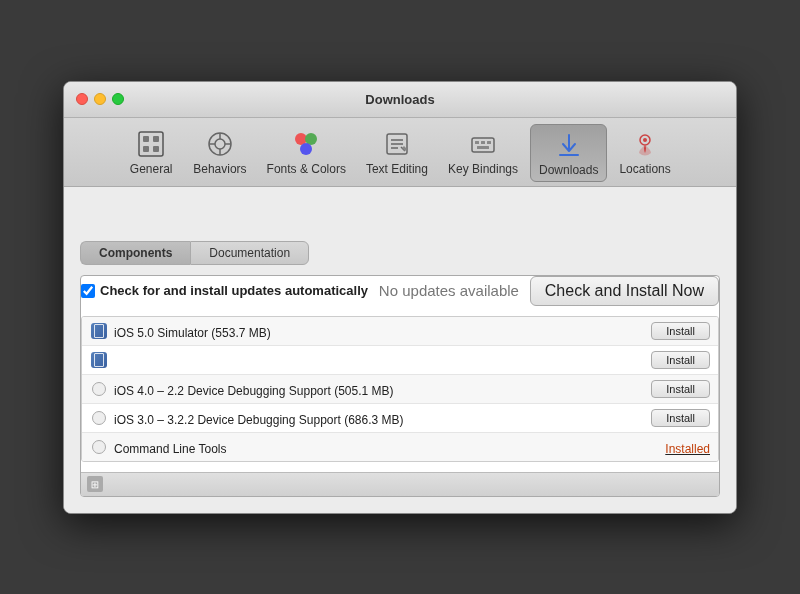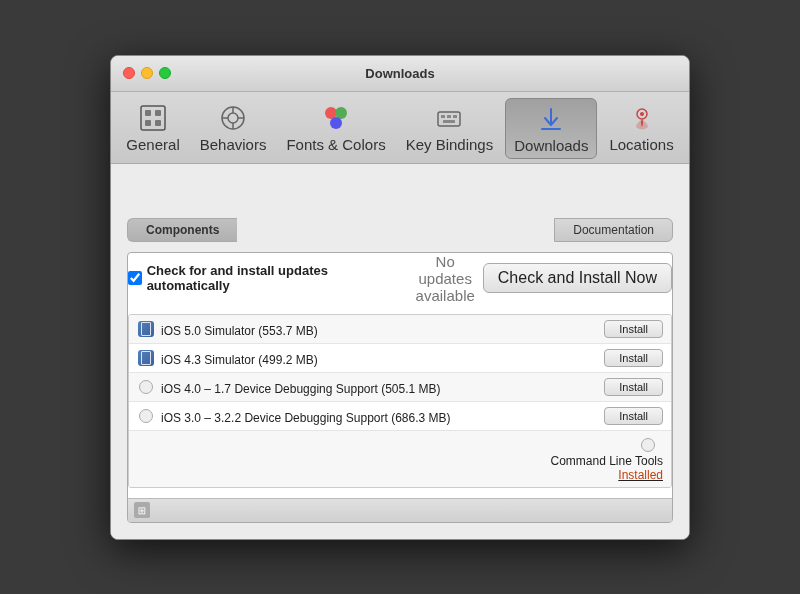"Downloads" .window { width: 580px -> 674px }
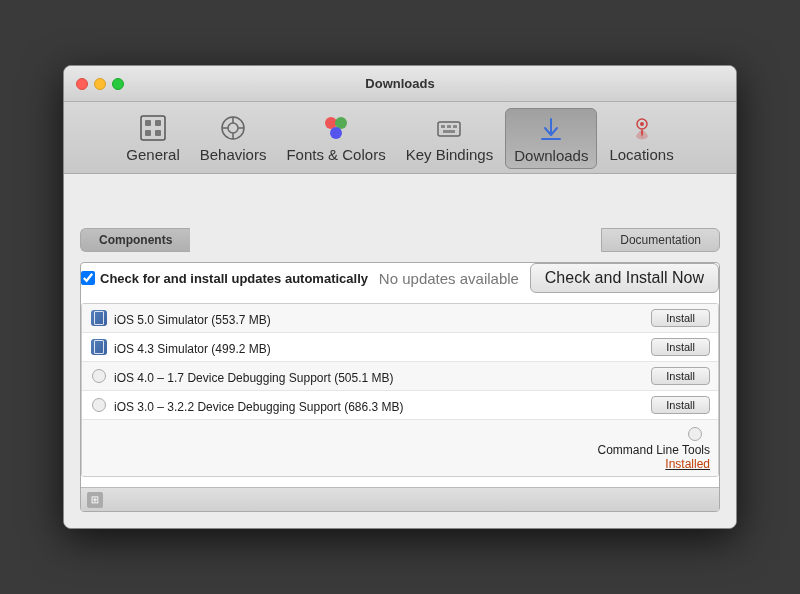"General" .toolbar-label { font-size: 15px -> 12px }
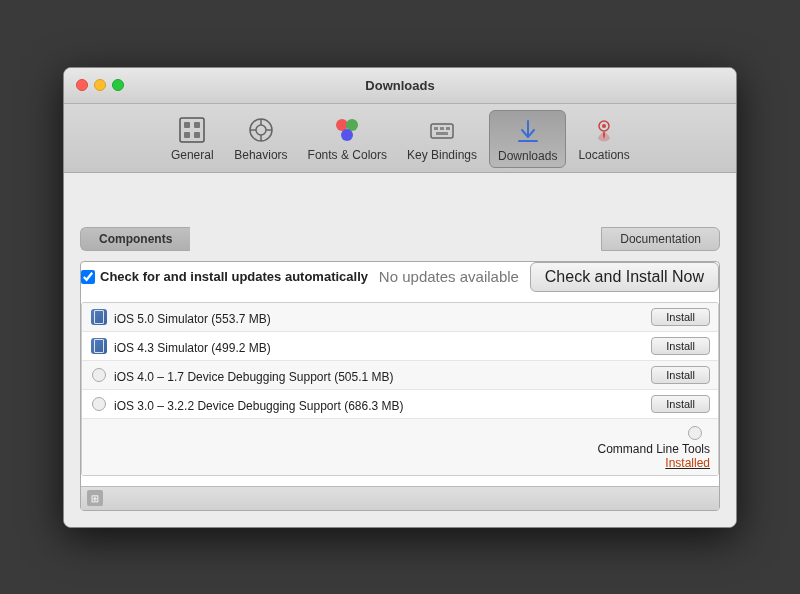"Text Editing" div.toolbar-item { html: none -> <div> <div> <svg> <rect></rect> <line></line> <line></line> <line></line> <path></path> <path></path> </svg> </div> <span>Text Editing</span> </div> }
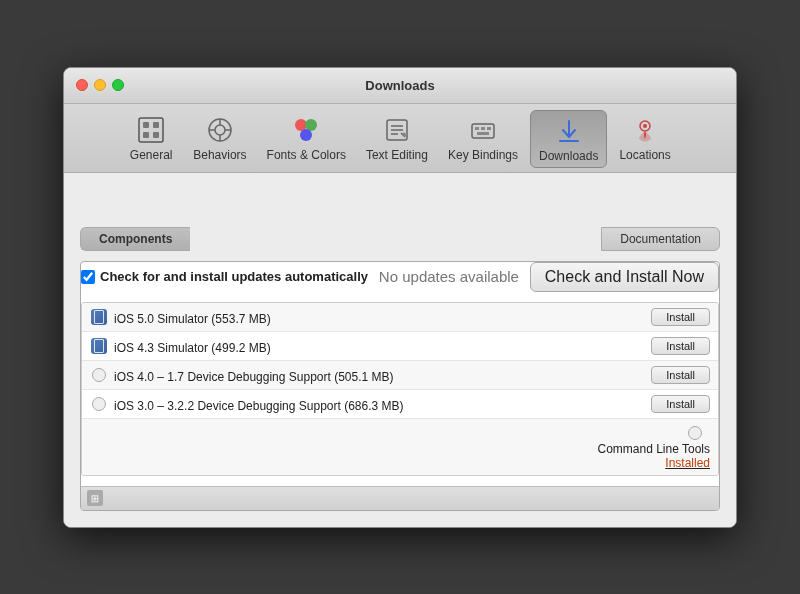"Components" .tabs-row { justify-content: space-between -> flex-start }
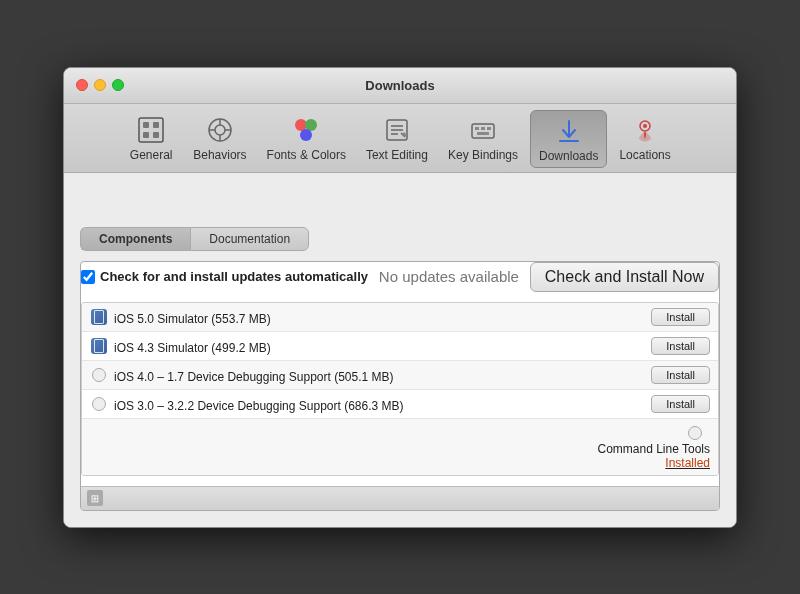"iOS 4.3 Simulator (499.2 MB)" span.component-name { html: <span>iOS 4.3 Simulator (499.2 MB)</span> -> none }
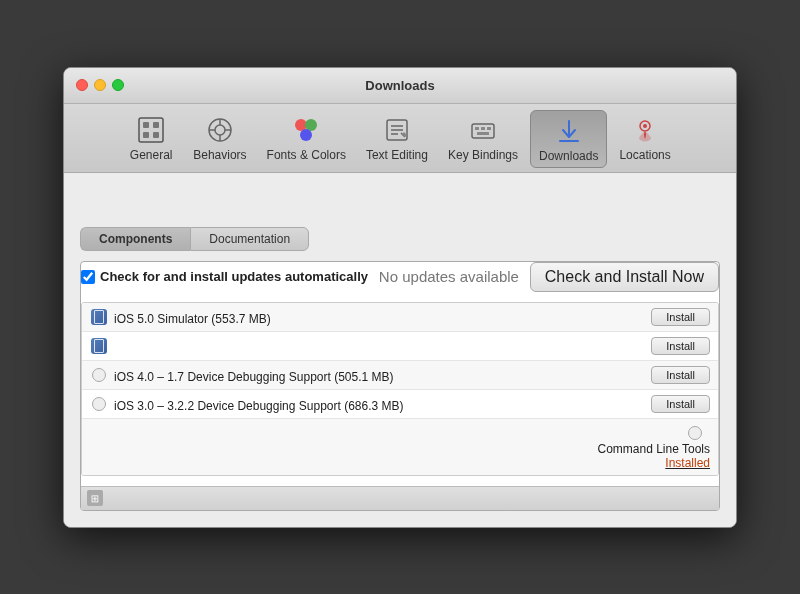"iOS 4.0 – 1.7 Device" span.component-name { text: 1.7 -> 2.2 }
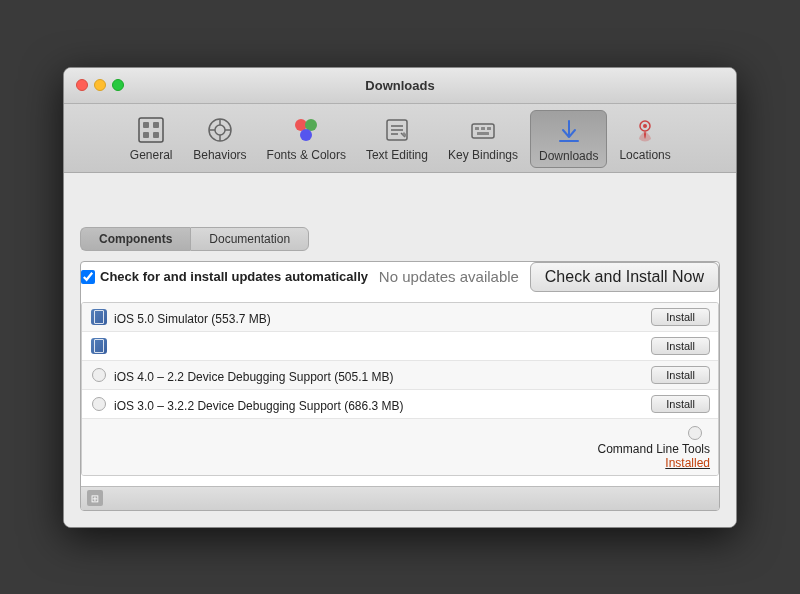"Command Line Tools" .component-row:last-child { flex-direction: column -> none }
